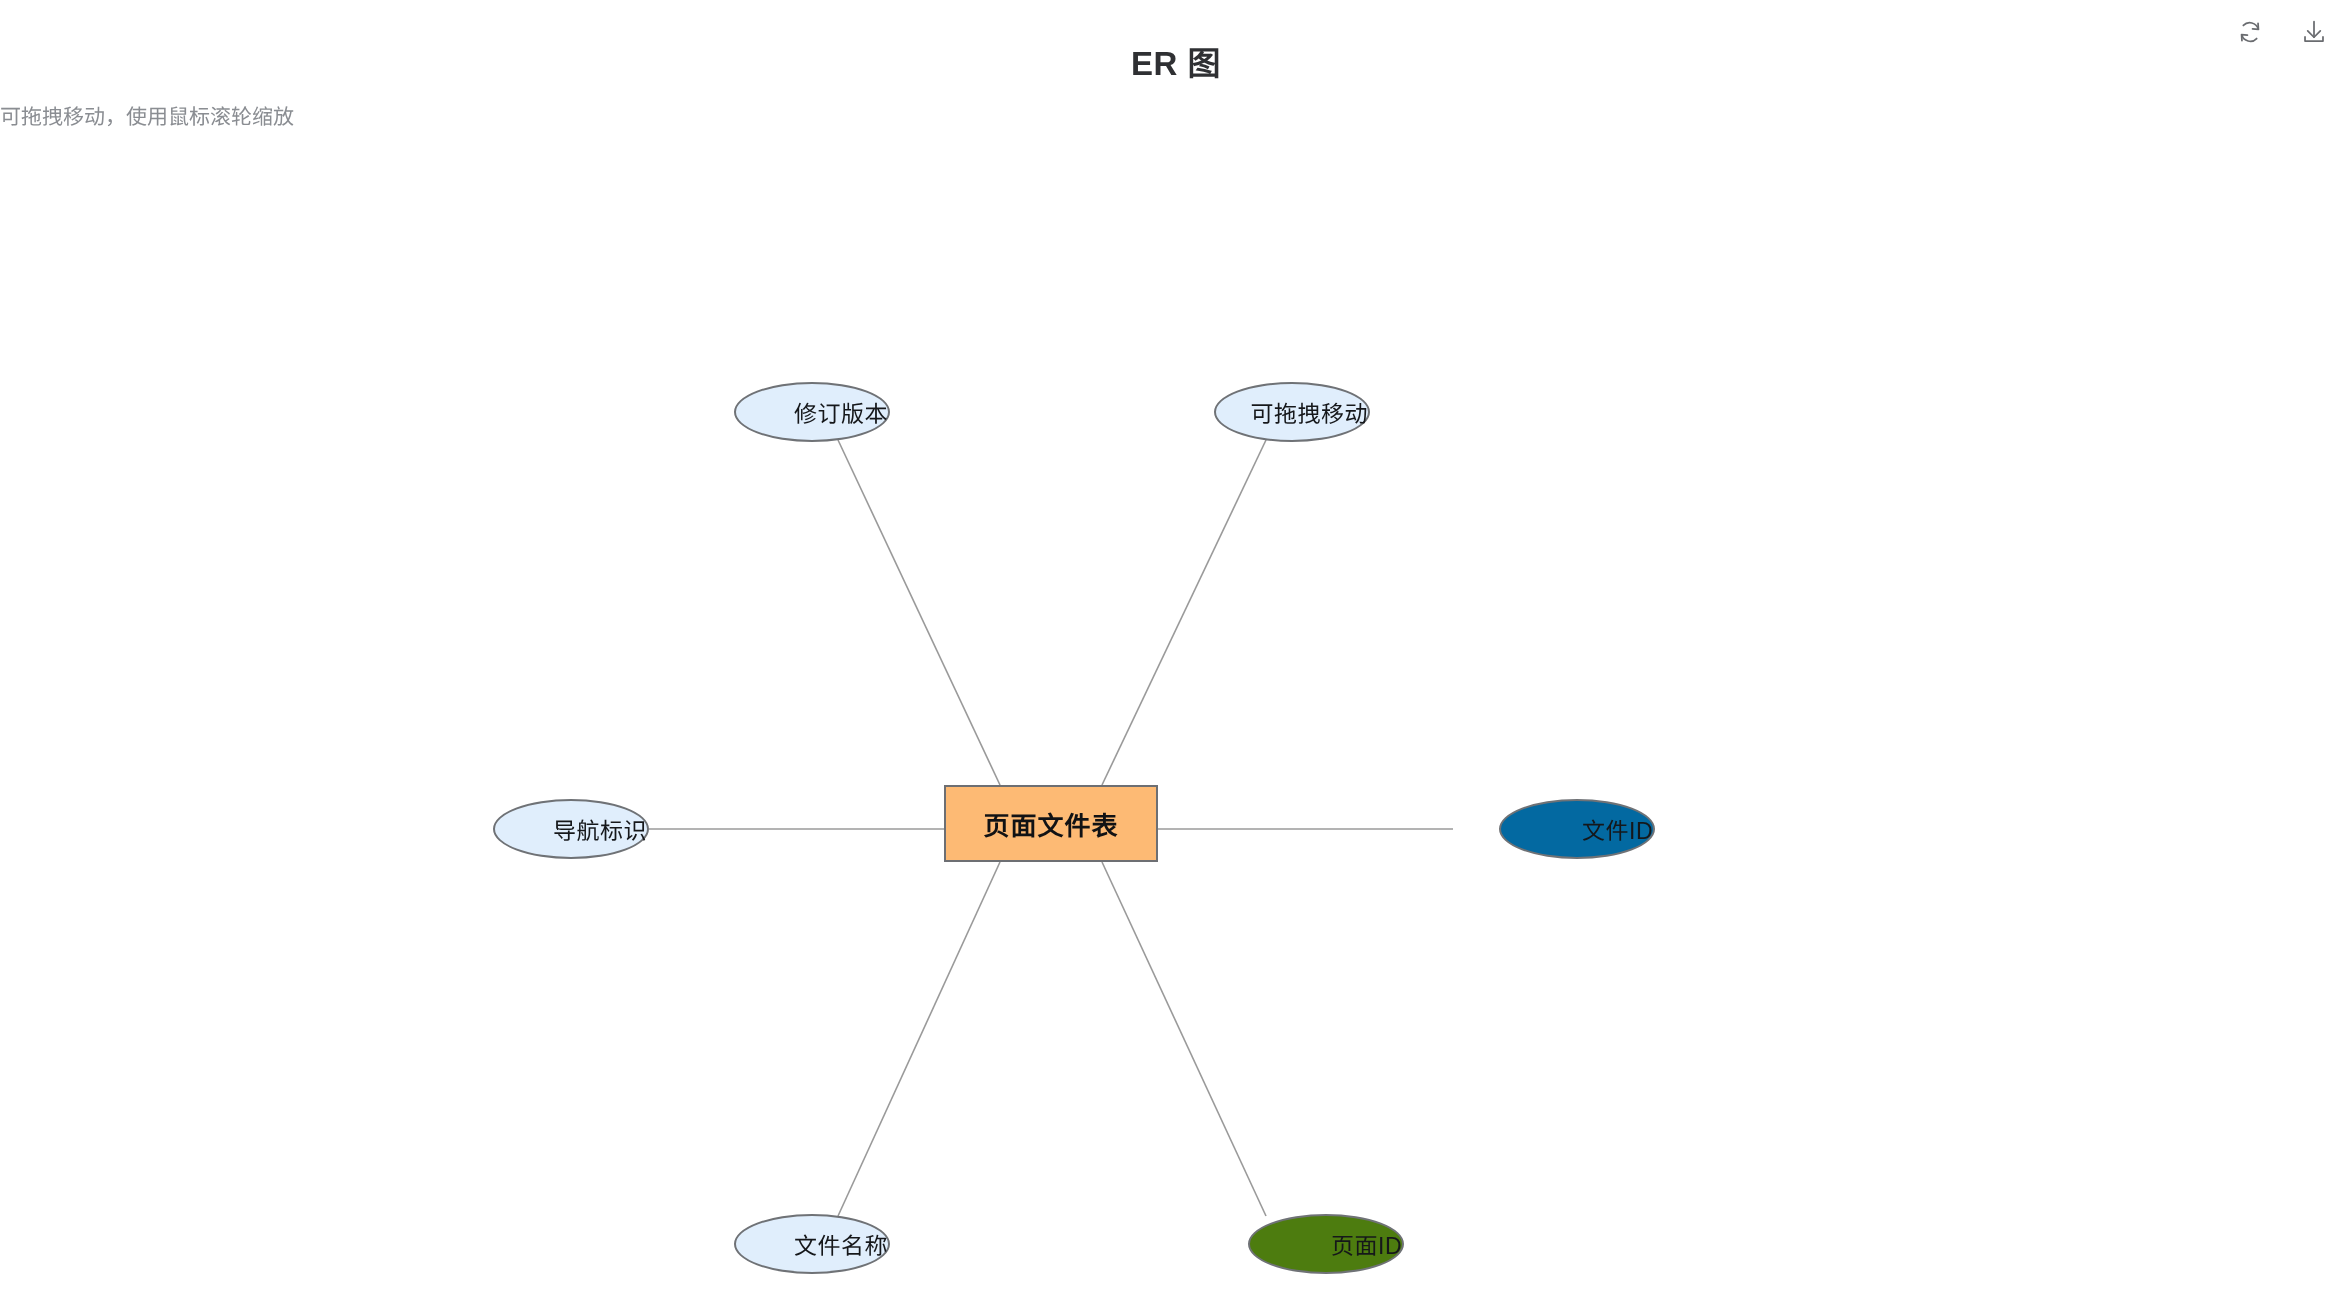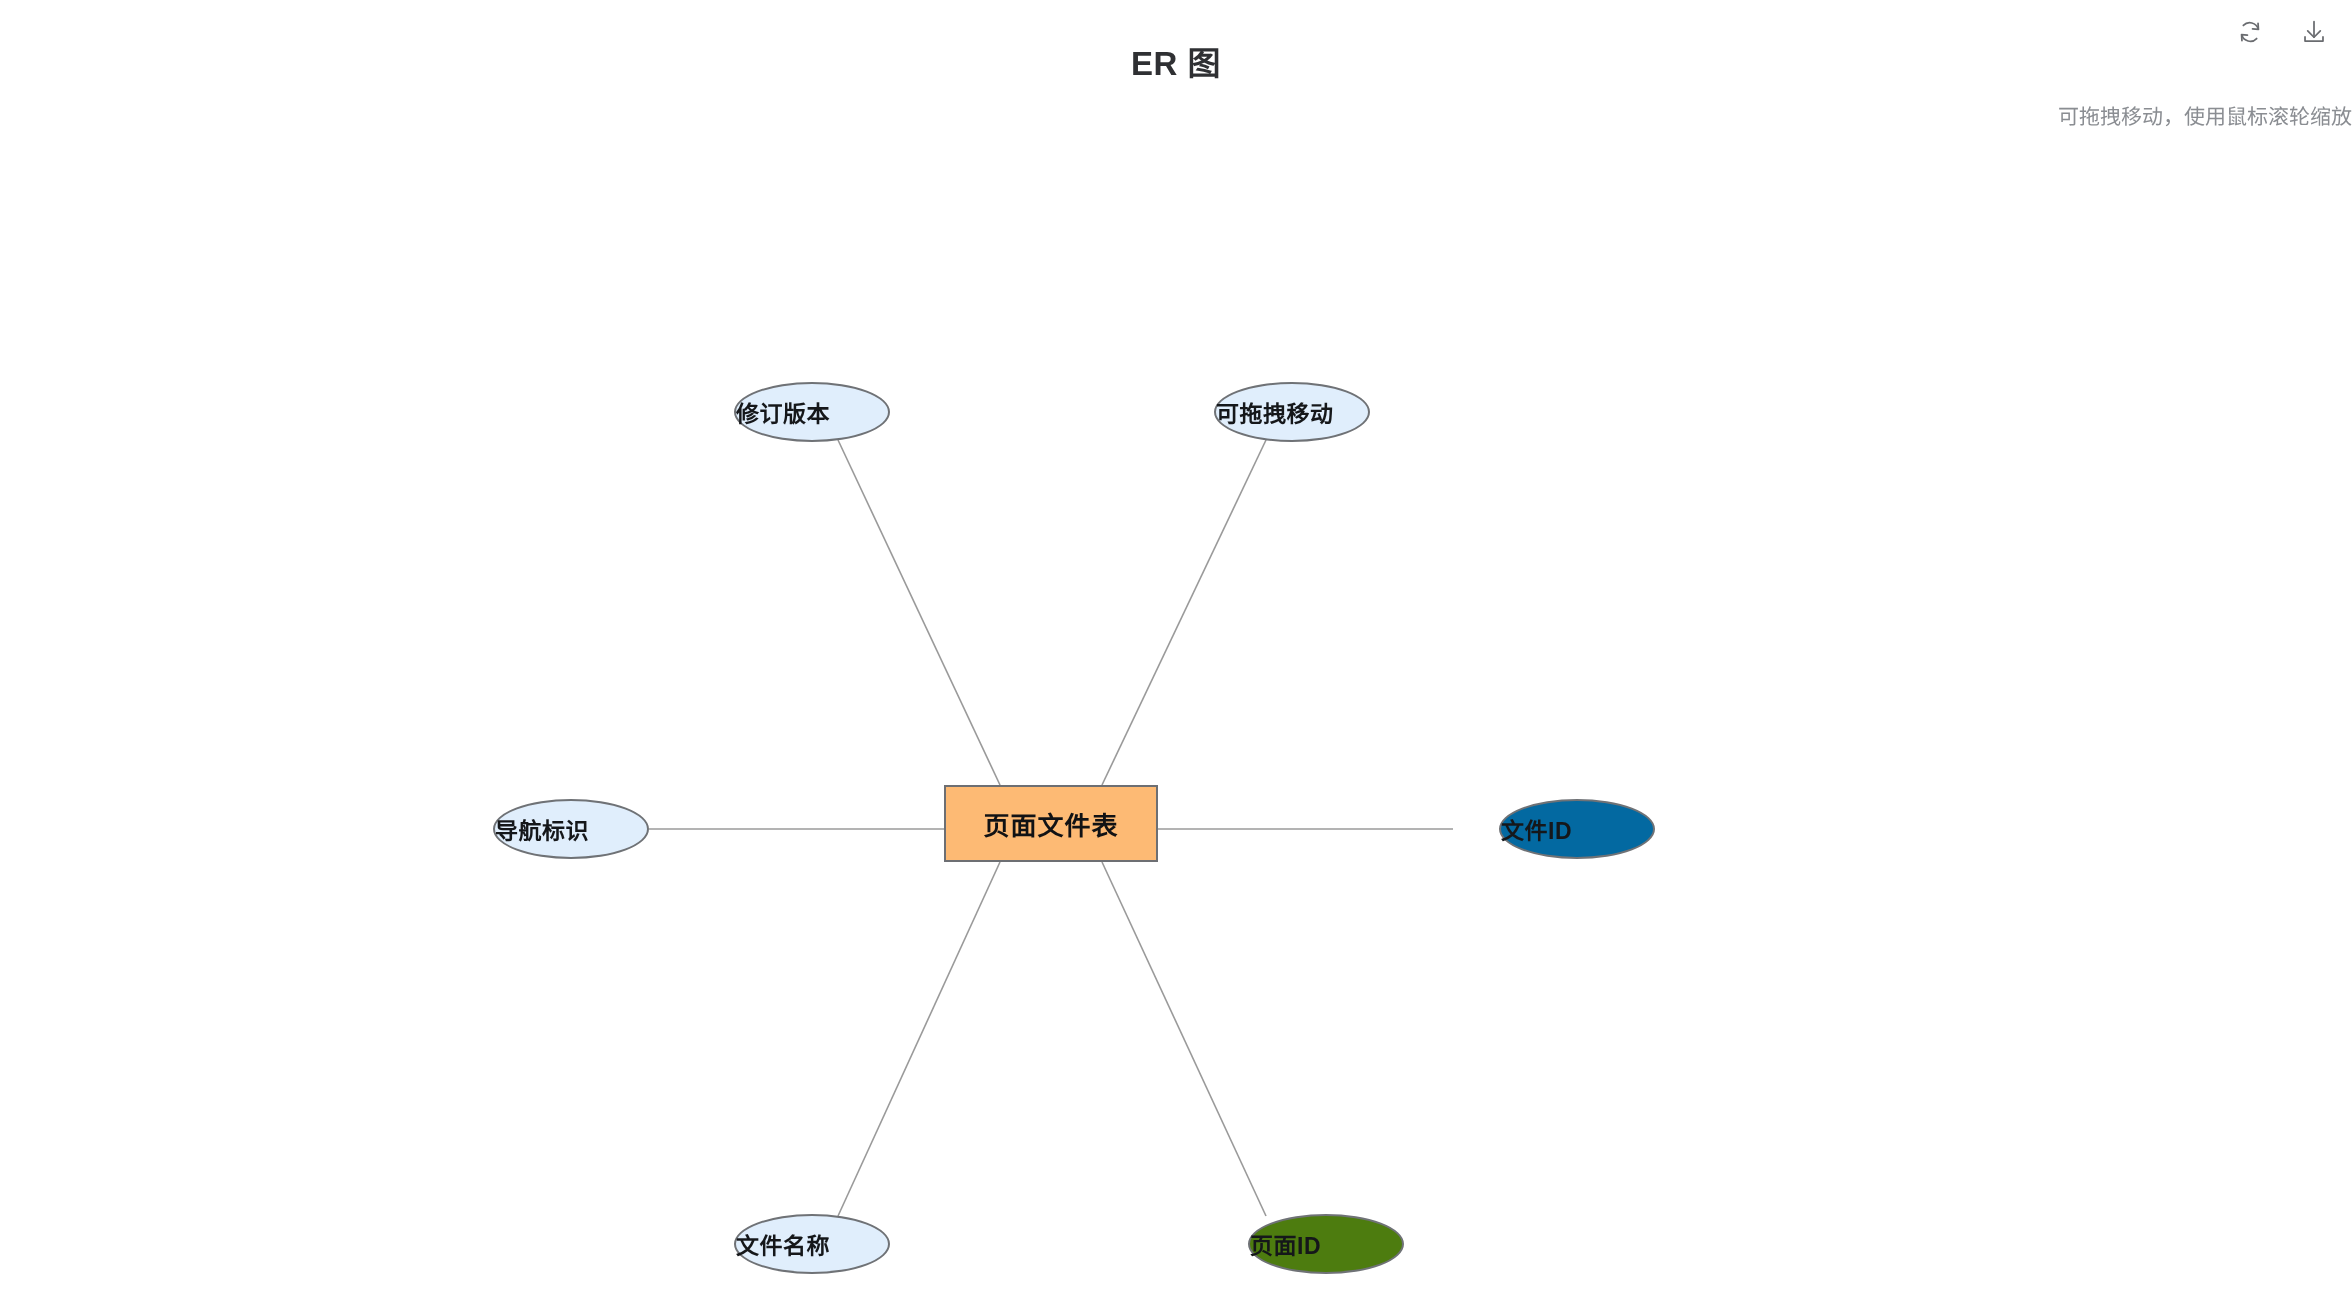"可拖拽移动，使用鼠标滚轮缩放" .page-subtitle { text-align: right -> left }
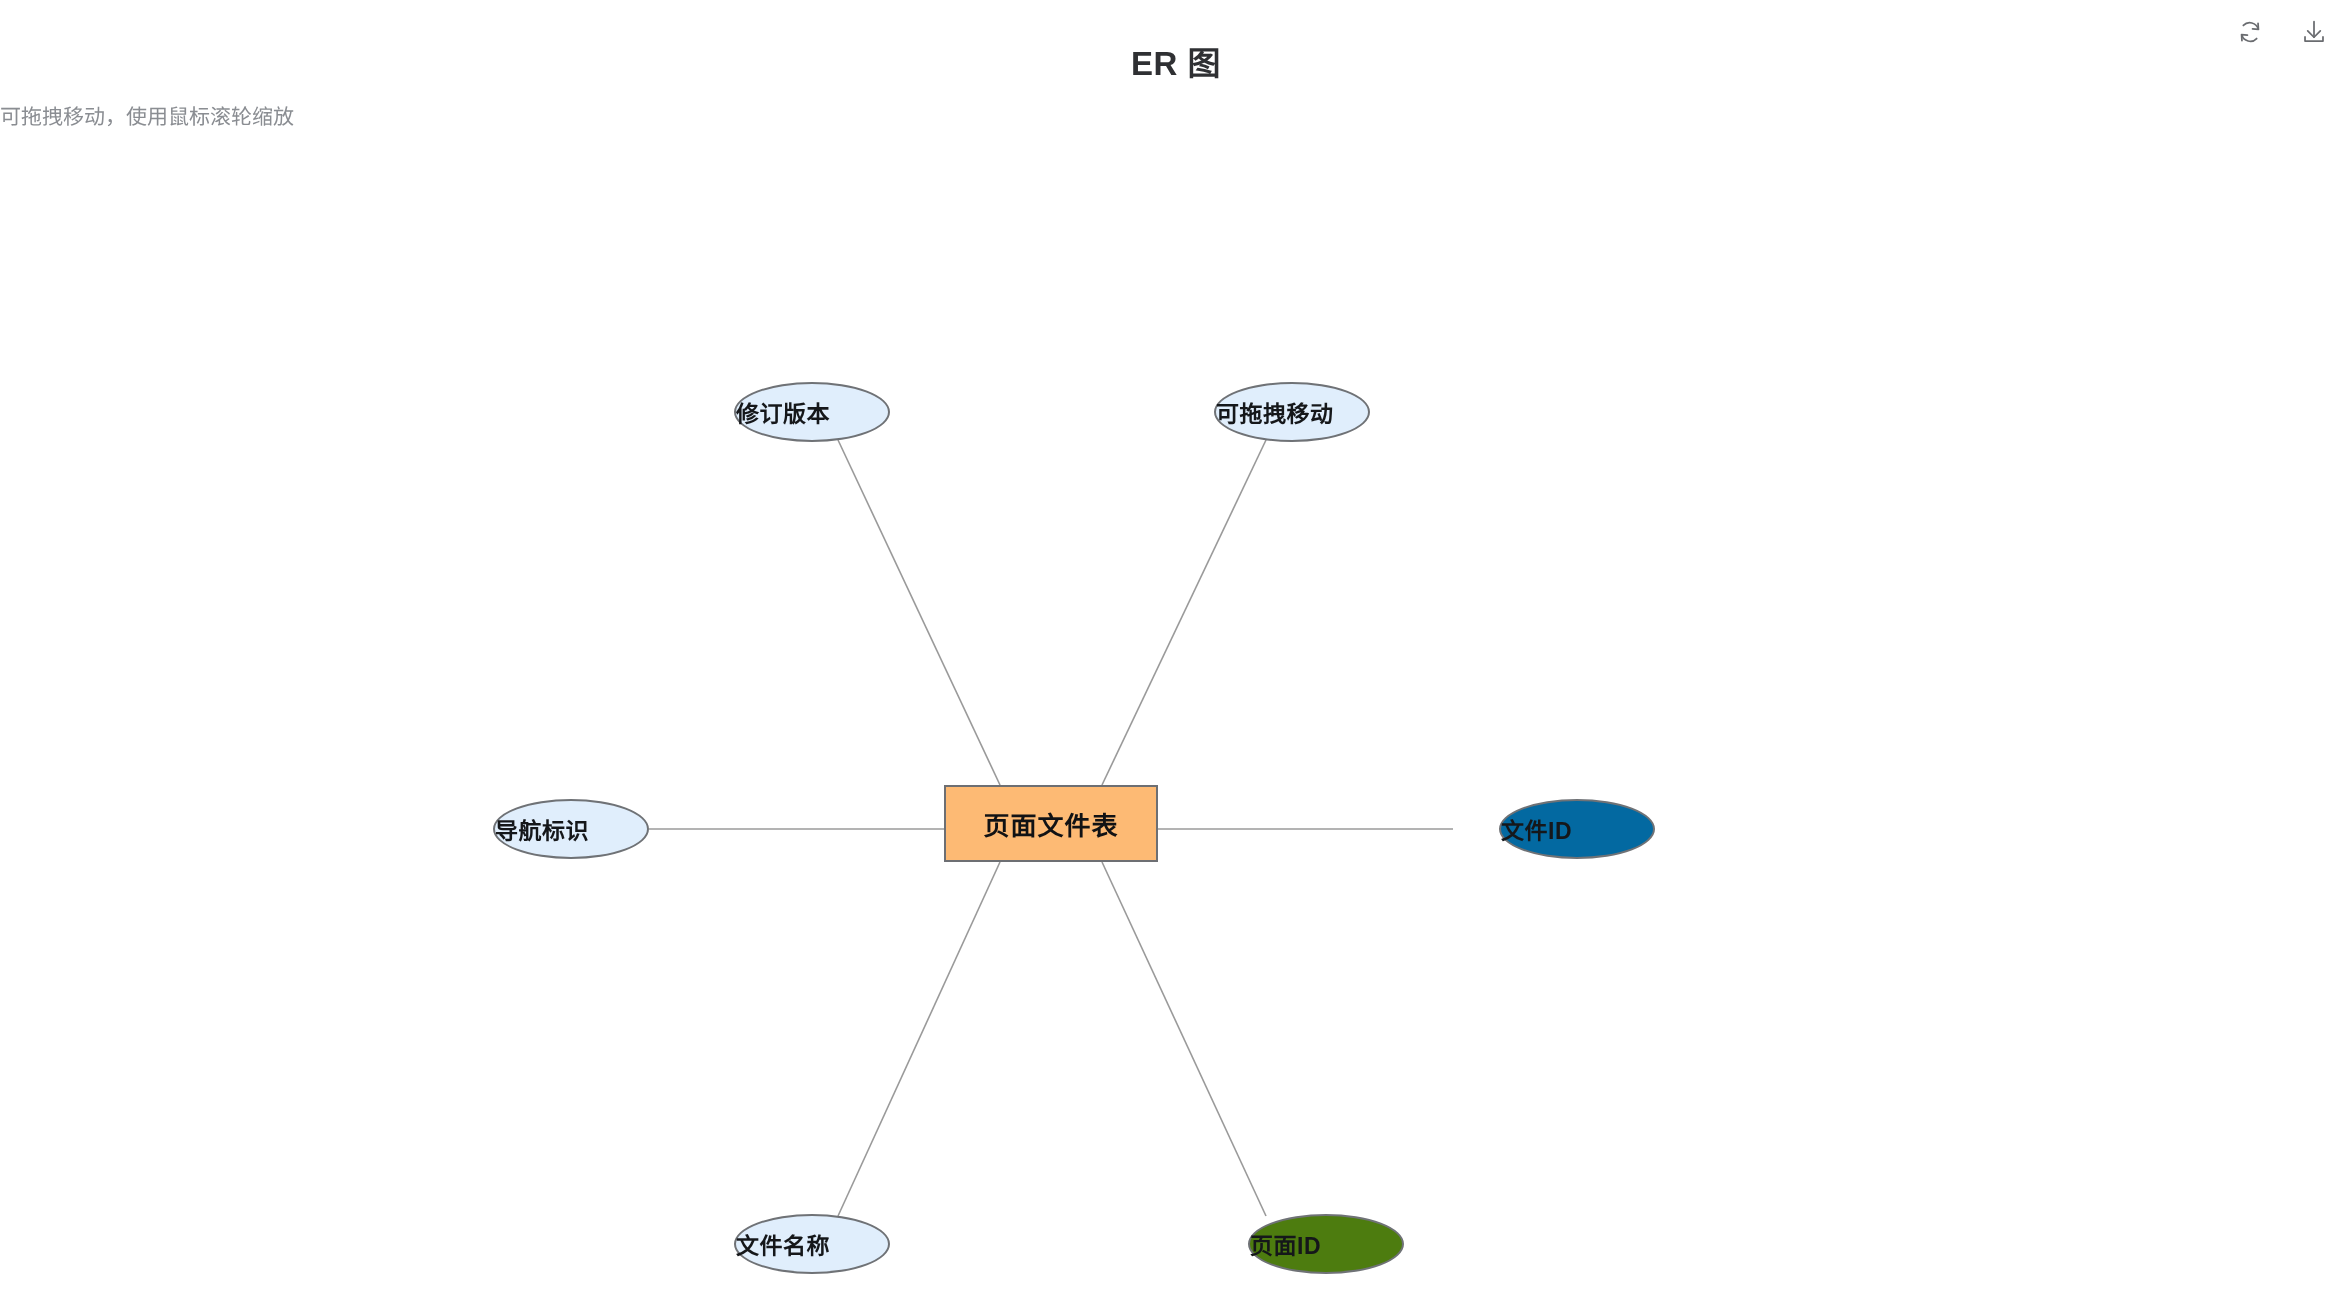"修订版本" .attr-node { font-weight: bold -> normal; justify-content: flex-start -> flex-end }
